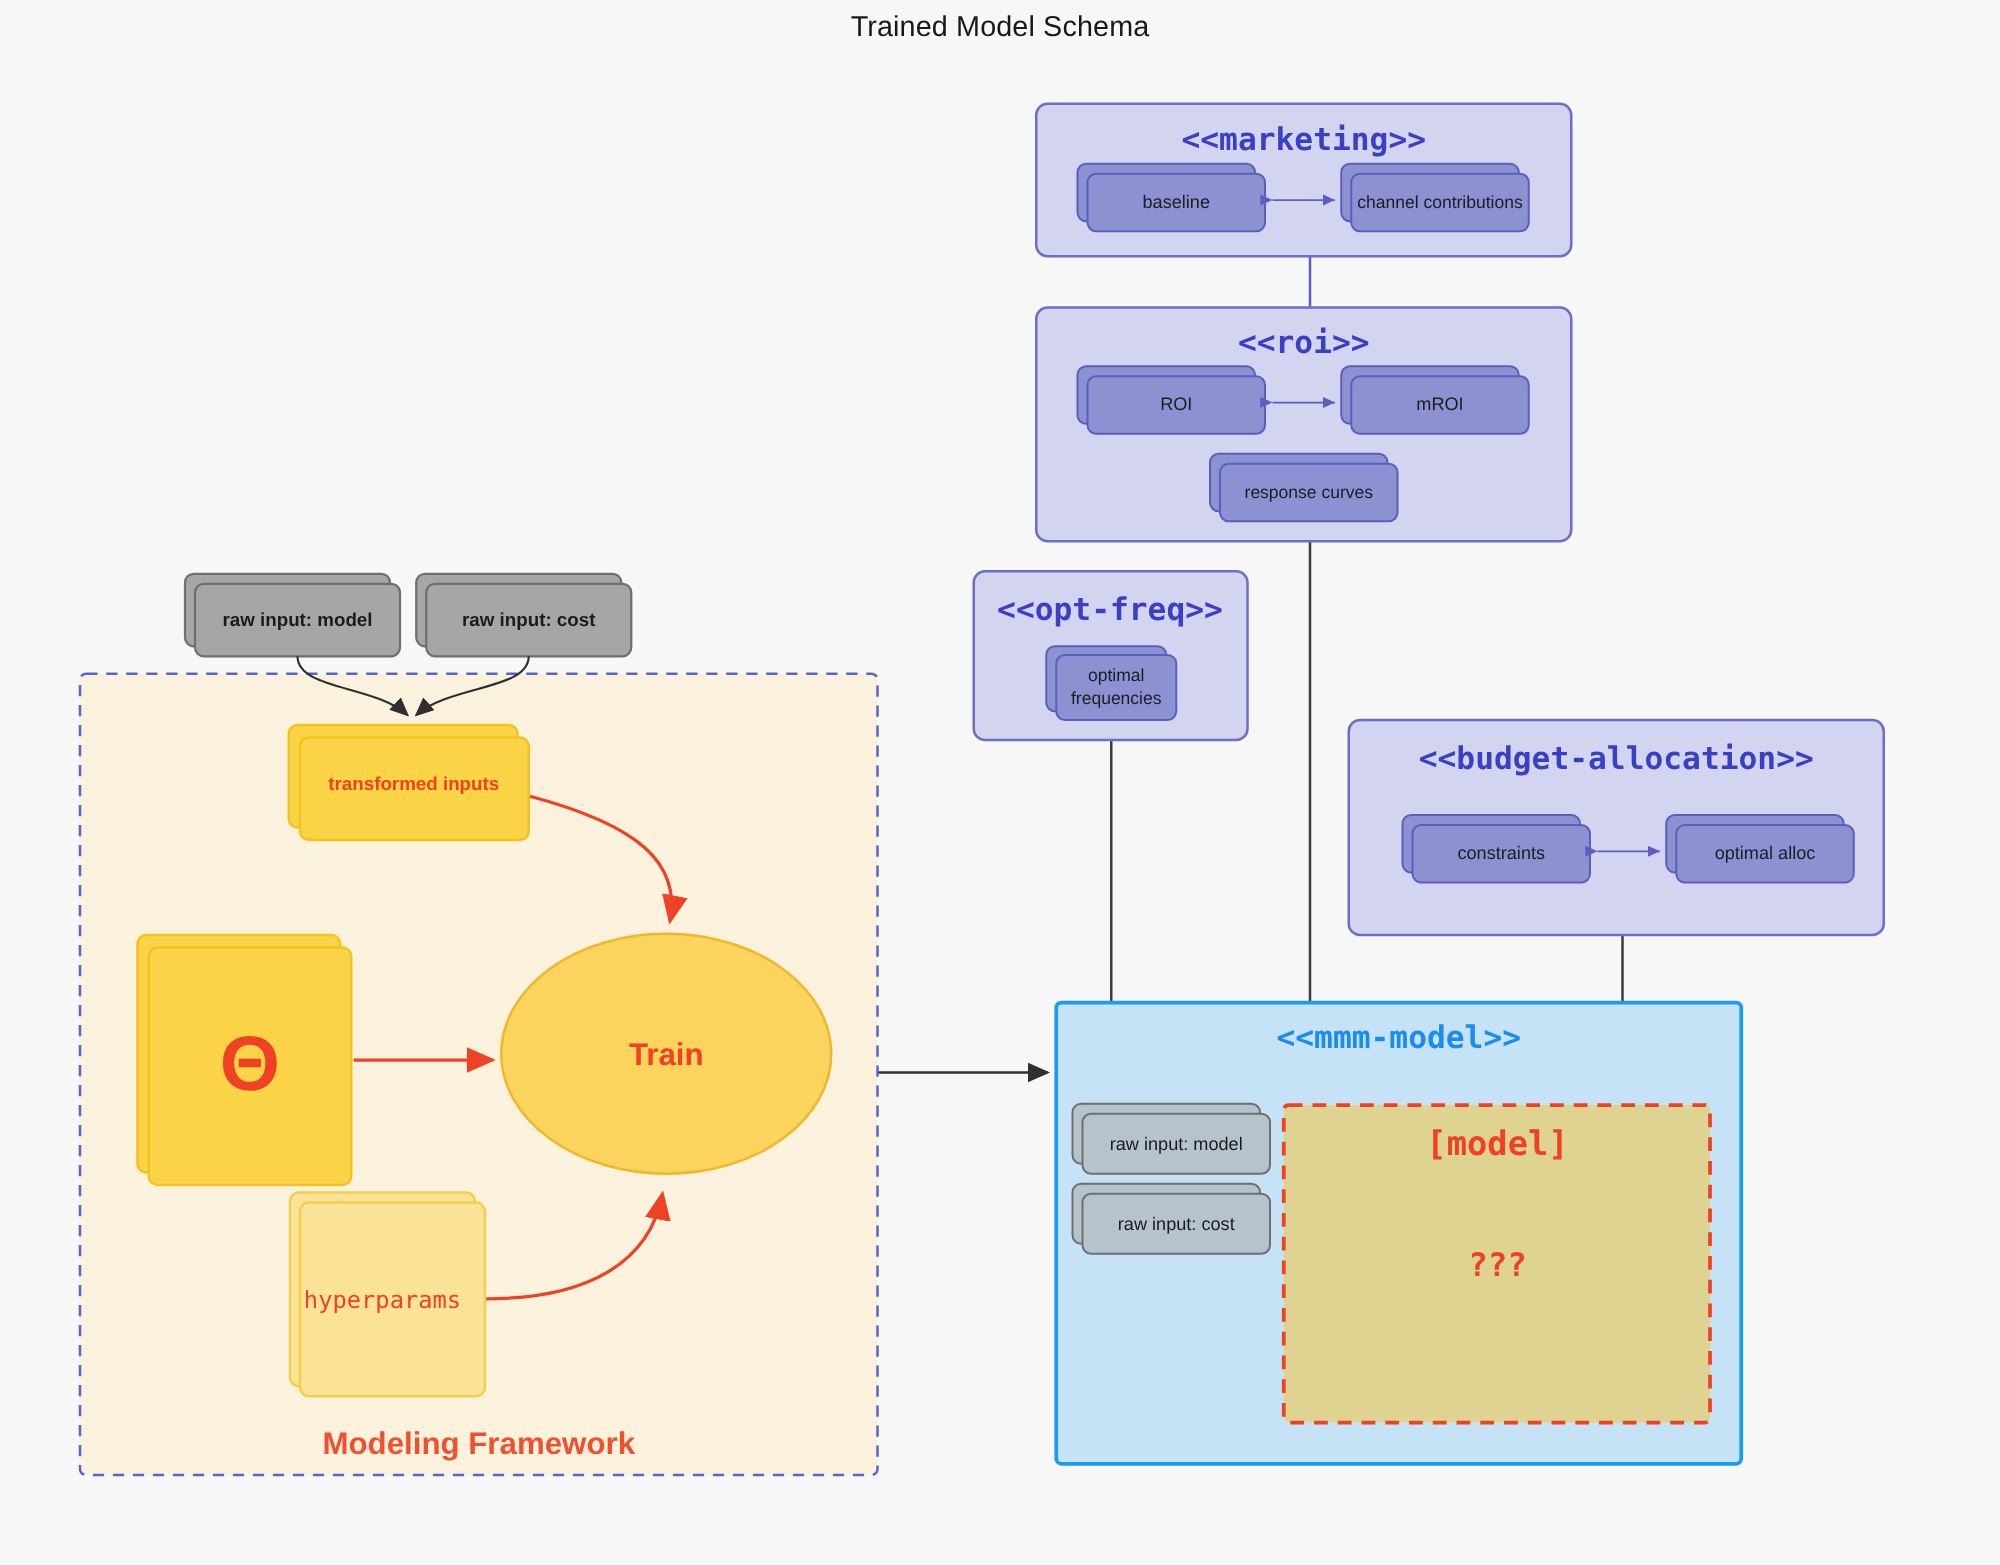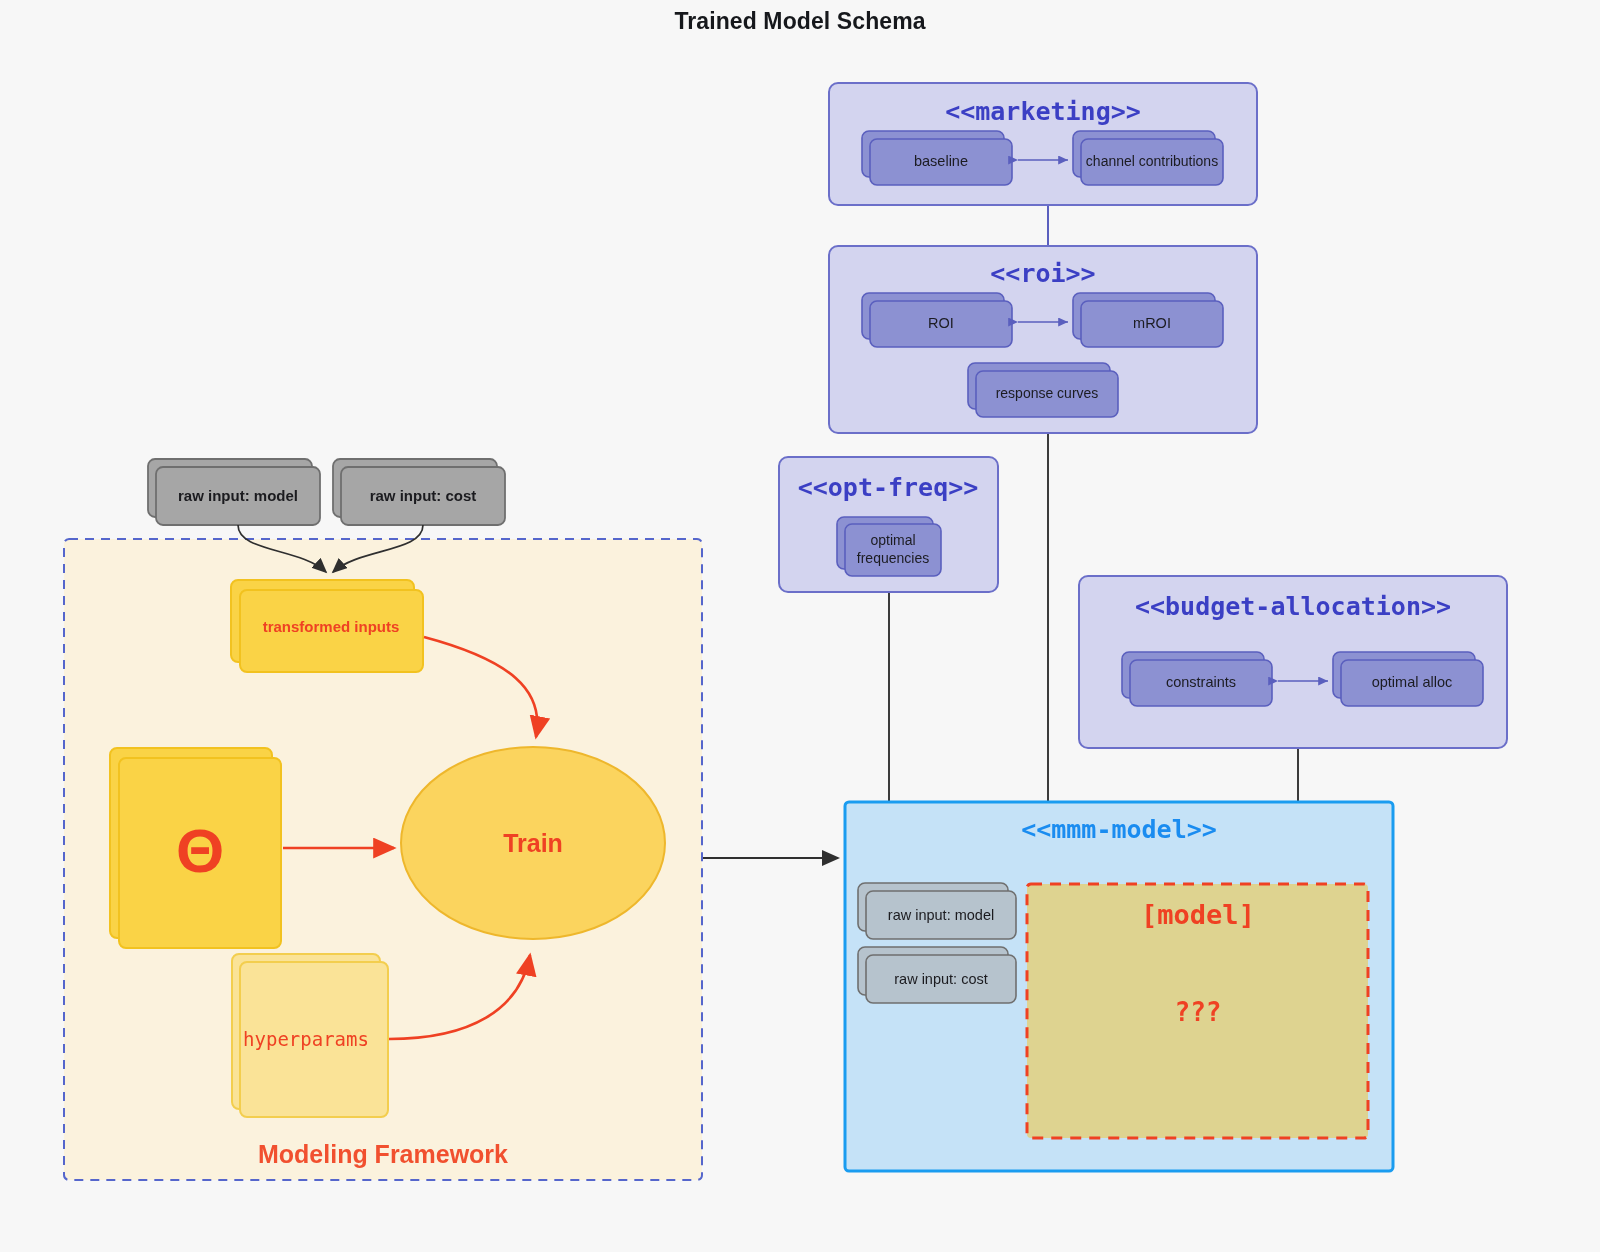"Trained Model Schema" #page-title { font-weight: bold -> normal }
